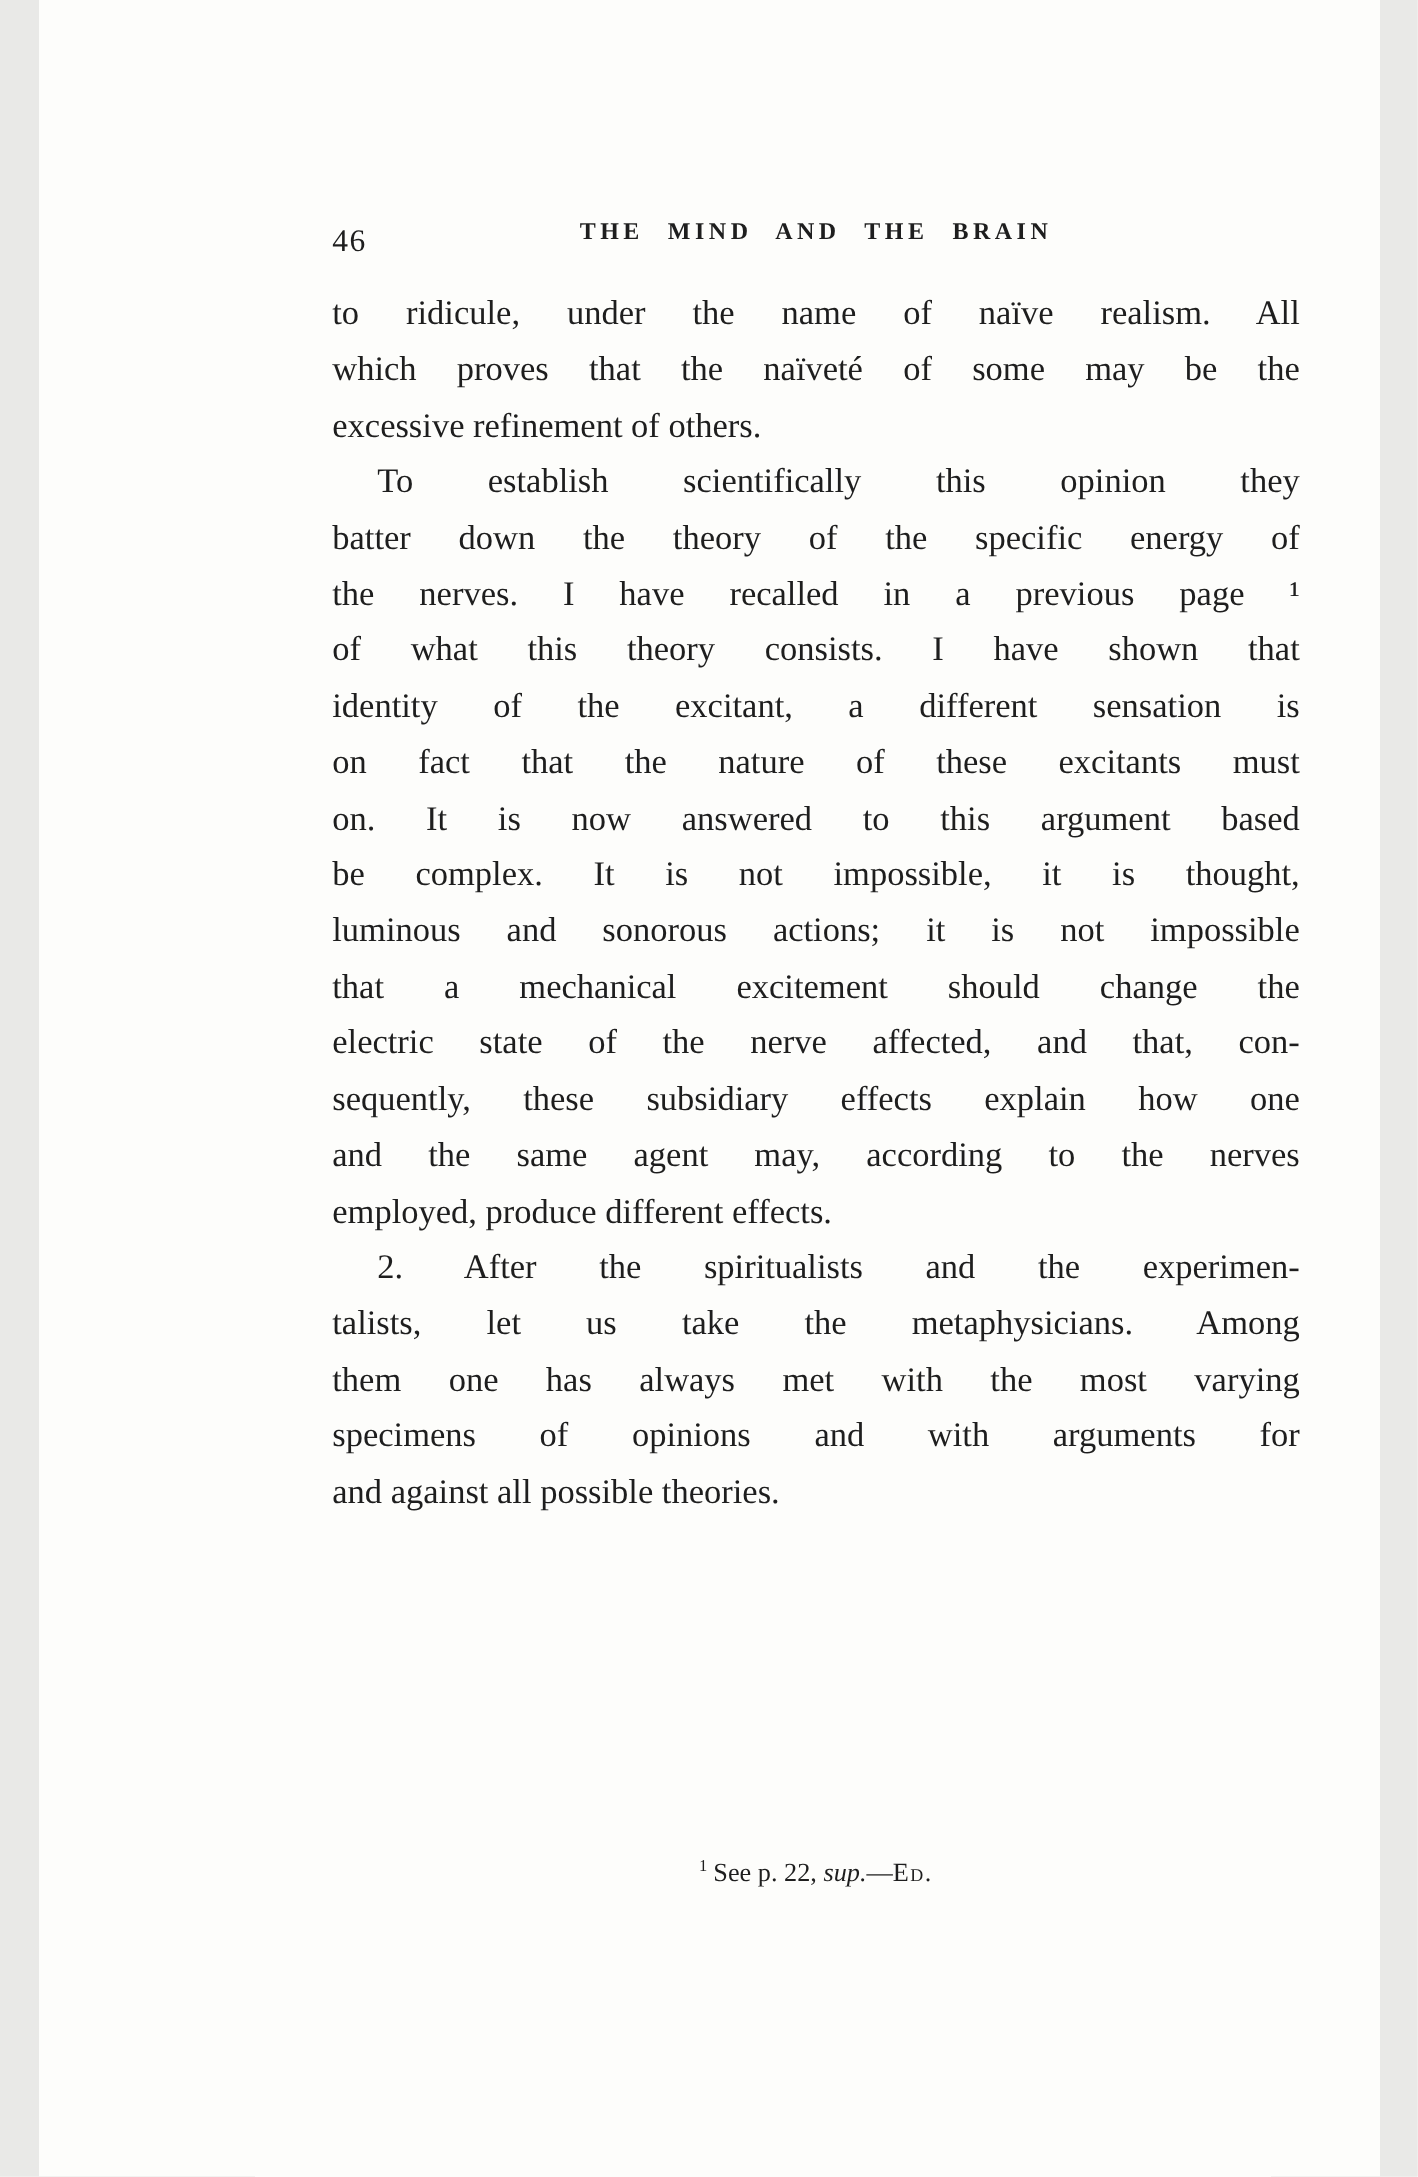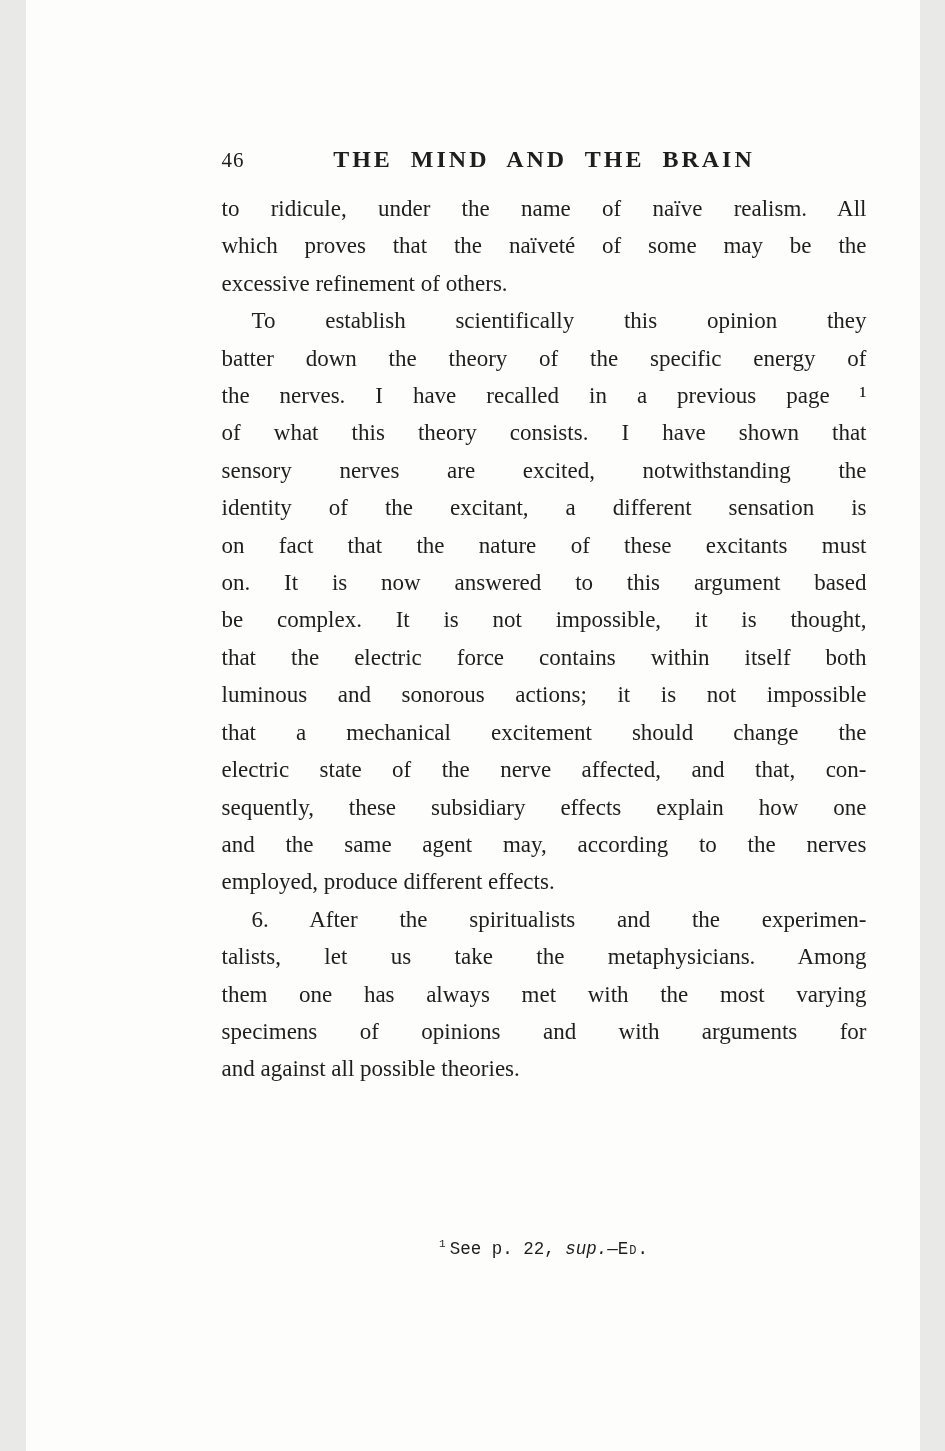"THE MIND AND THE BRAIN" .running-title { font-size: 24px -> 16px }
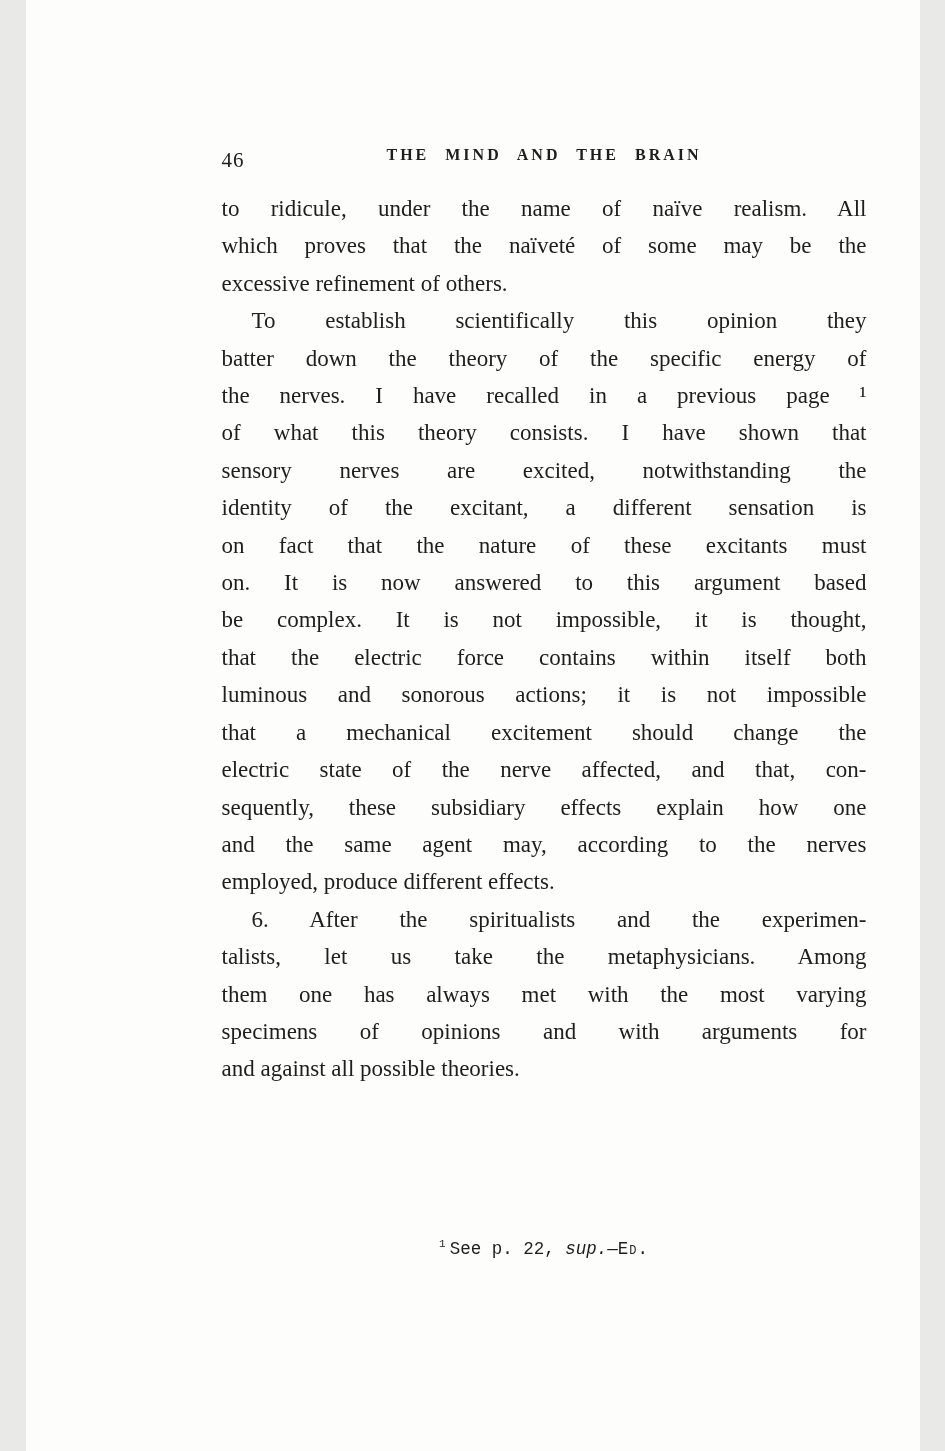"sensory nerves are excited," div.ln { html: <div>sensory nerves are excited, notwithstanding the</div> -> none }
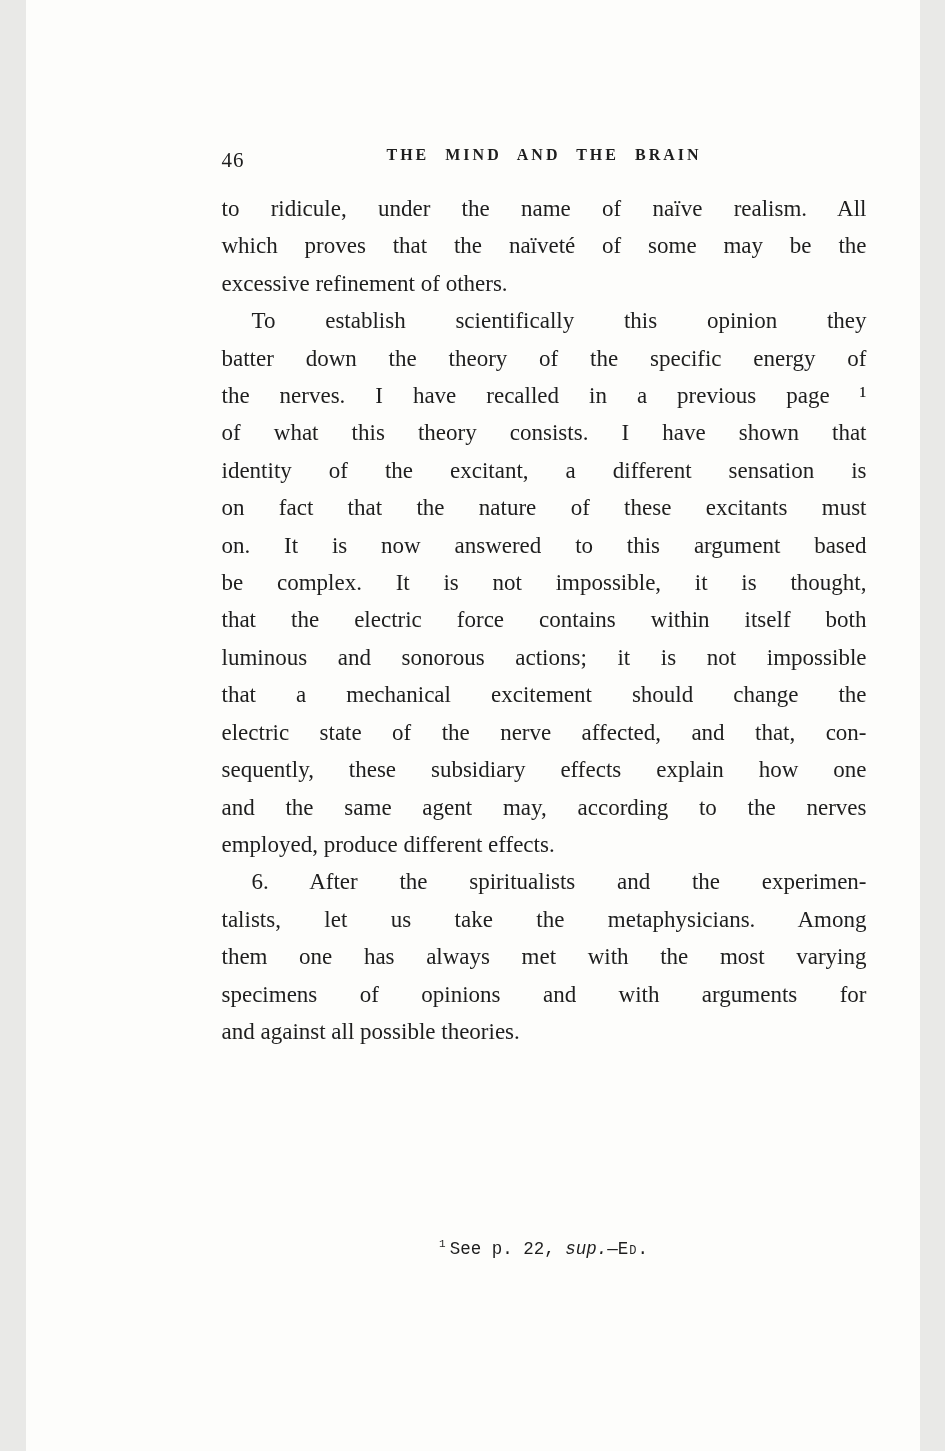"that the electric force contains" div.ln { html: <div>that the electric force contains within itself both</div> -> none }
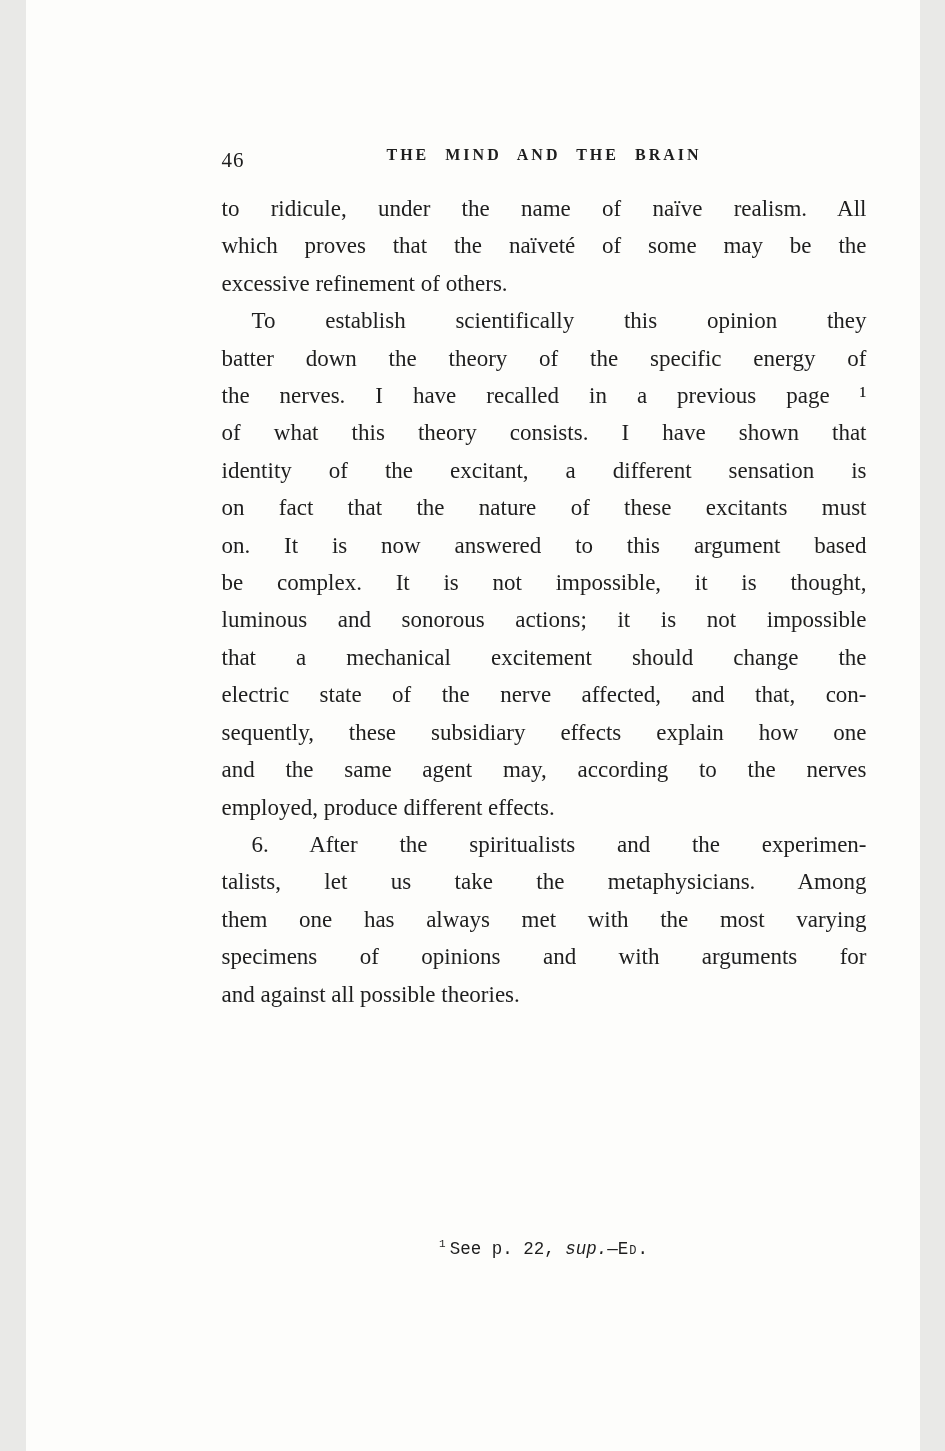"6. After the spiritualists and" div.ln { text: 6 -> 2 }
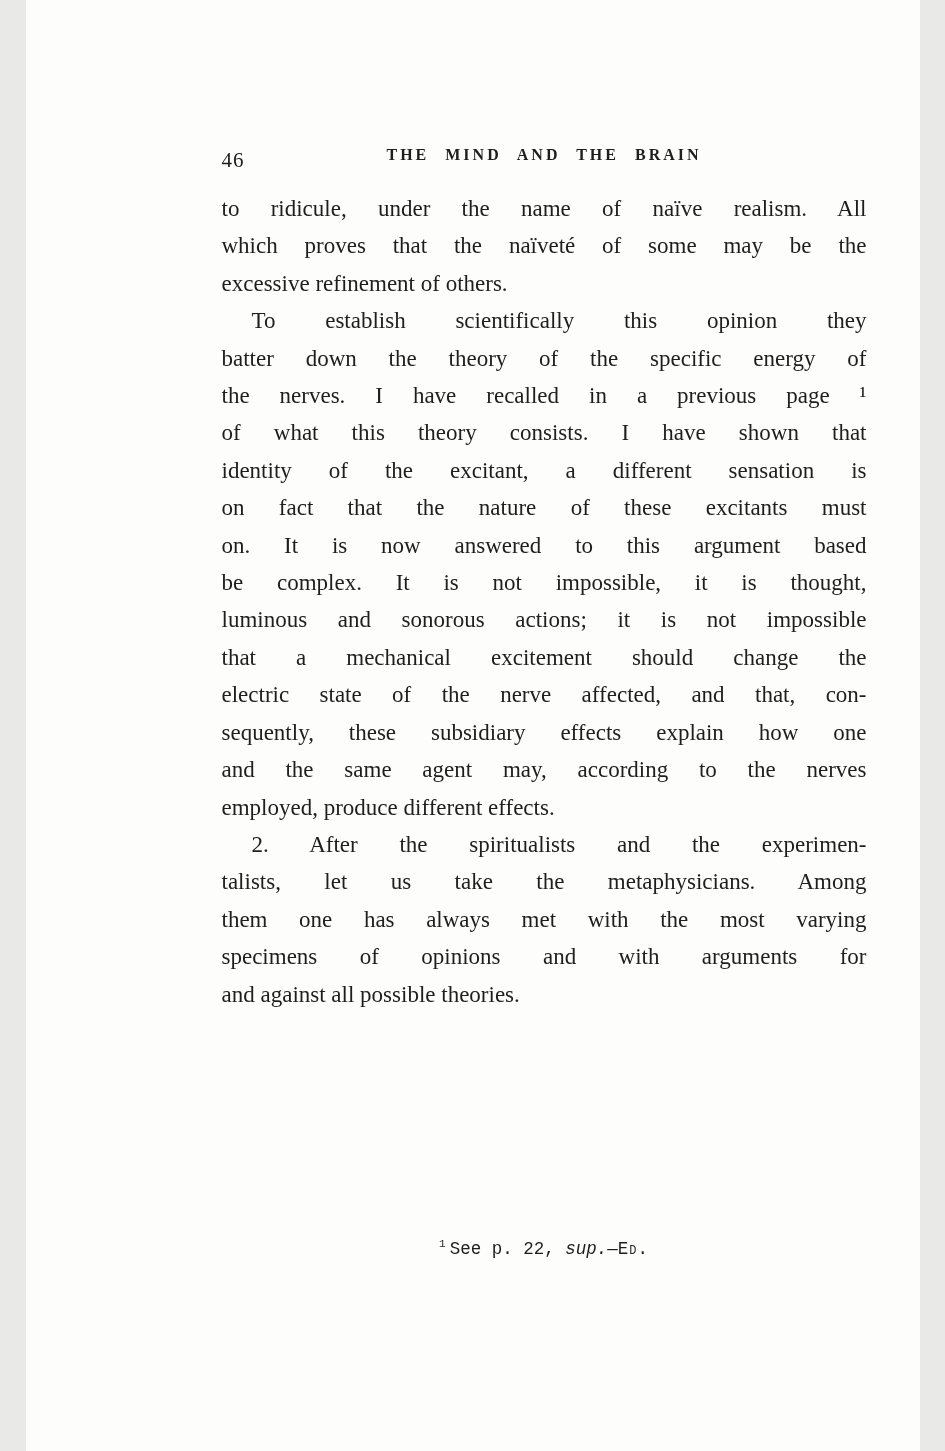"1 See p. 22, sup.—Ed." .footnote { font-family: Liberation Mono, monospace -> none }
